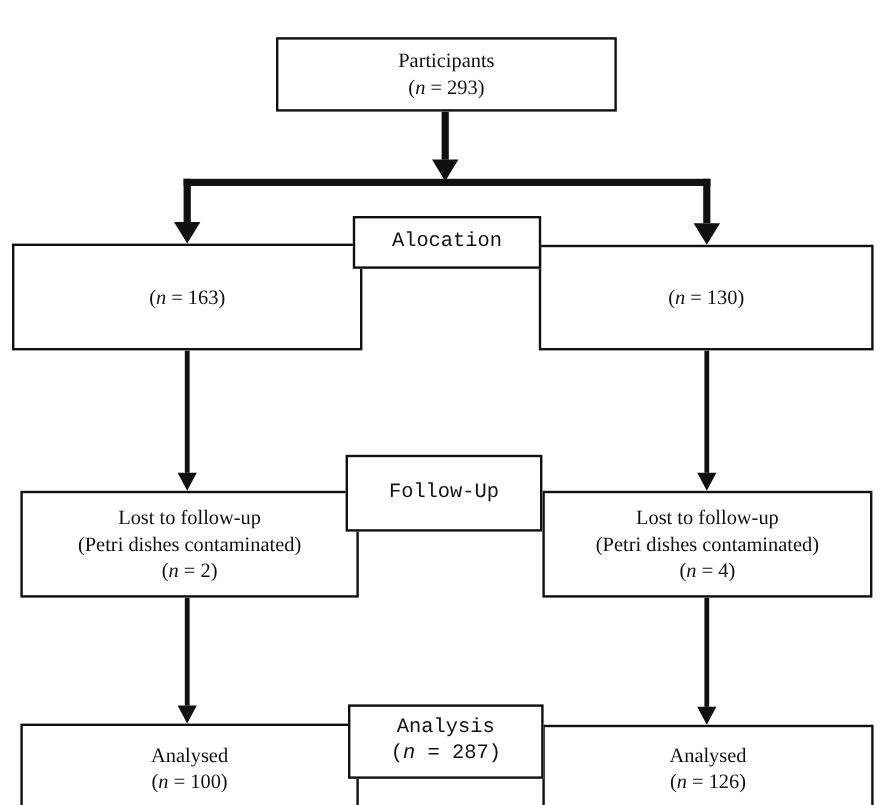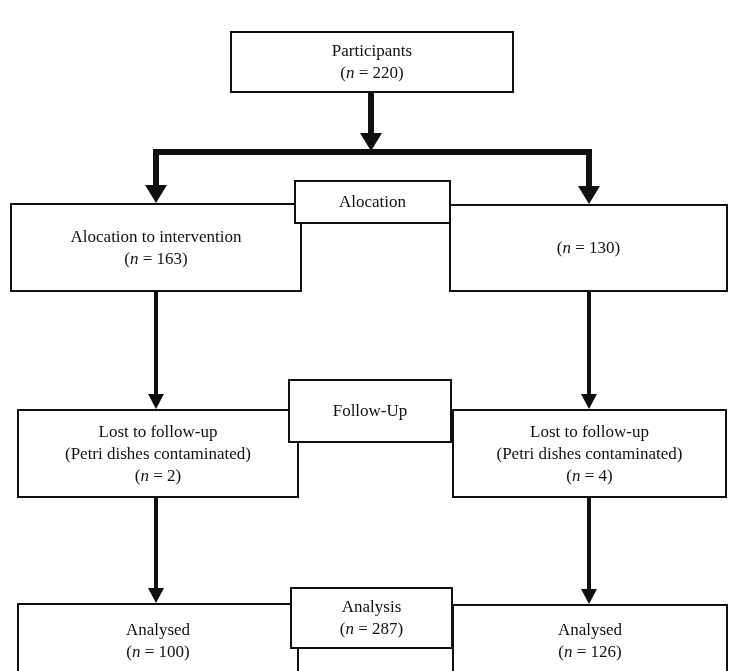"= 220)" span { text: 220 -> 293 }
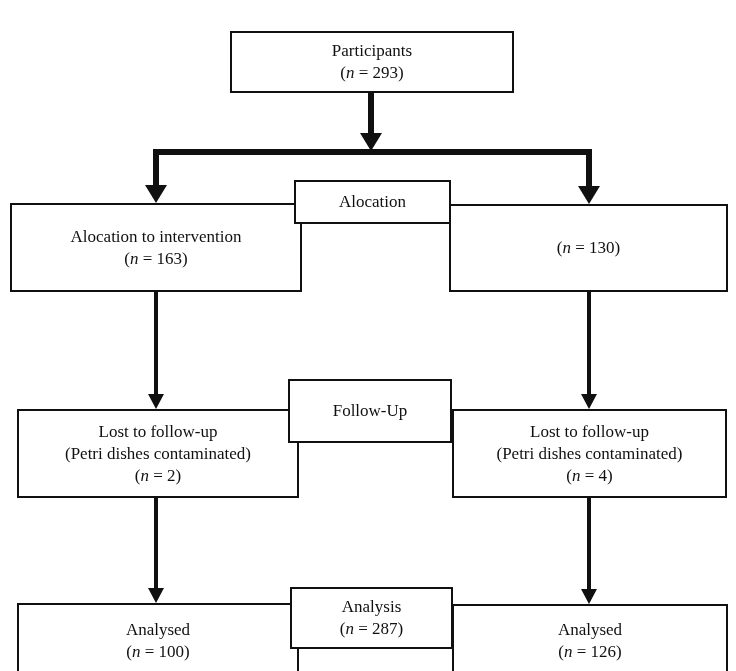"Alocation" .box.stage { font-family: none -> Liberation Mono, monospace }
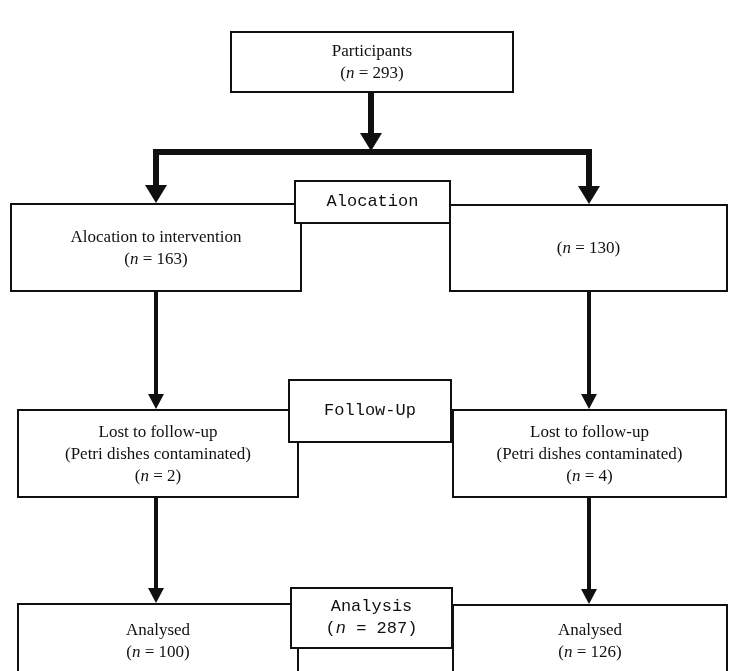"Alocation to intervention" div { html: <div>Alocation to intervention</div> -> none }
